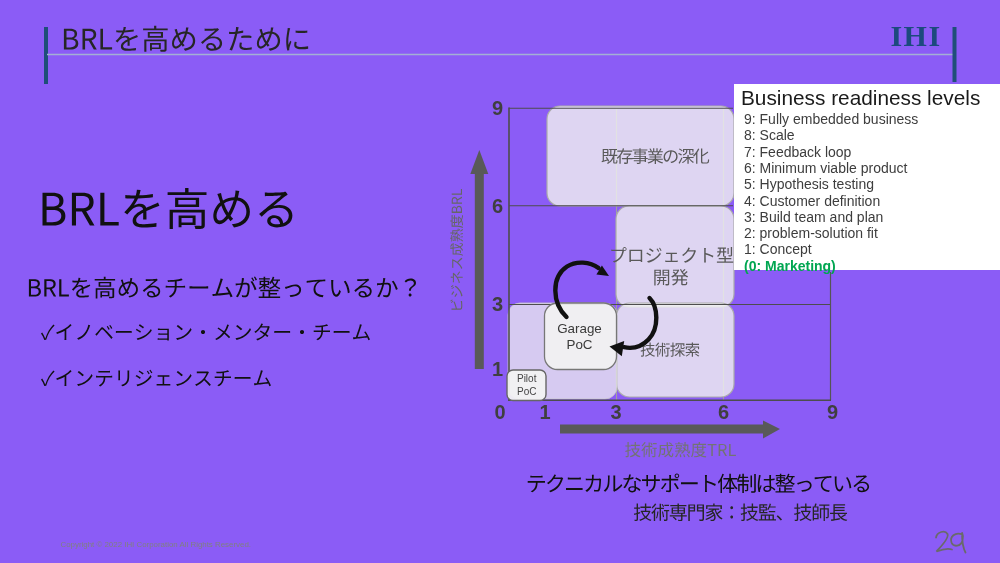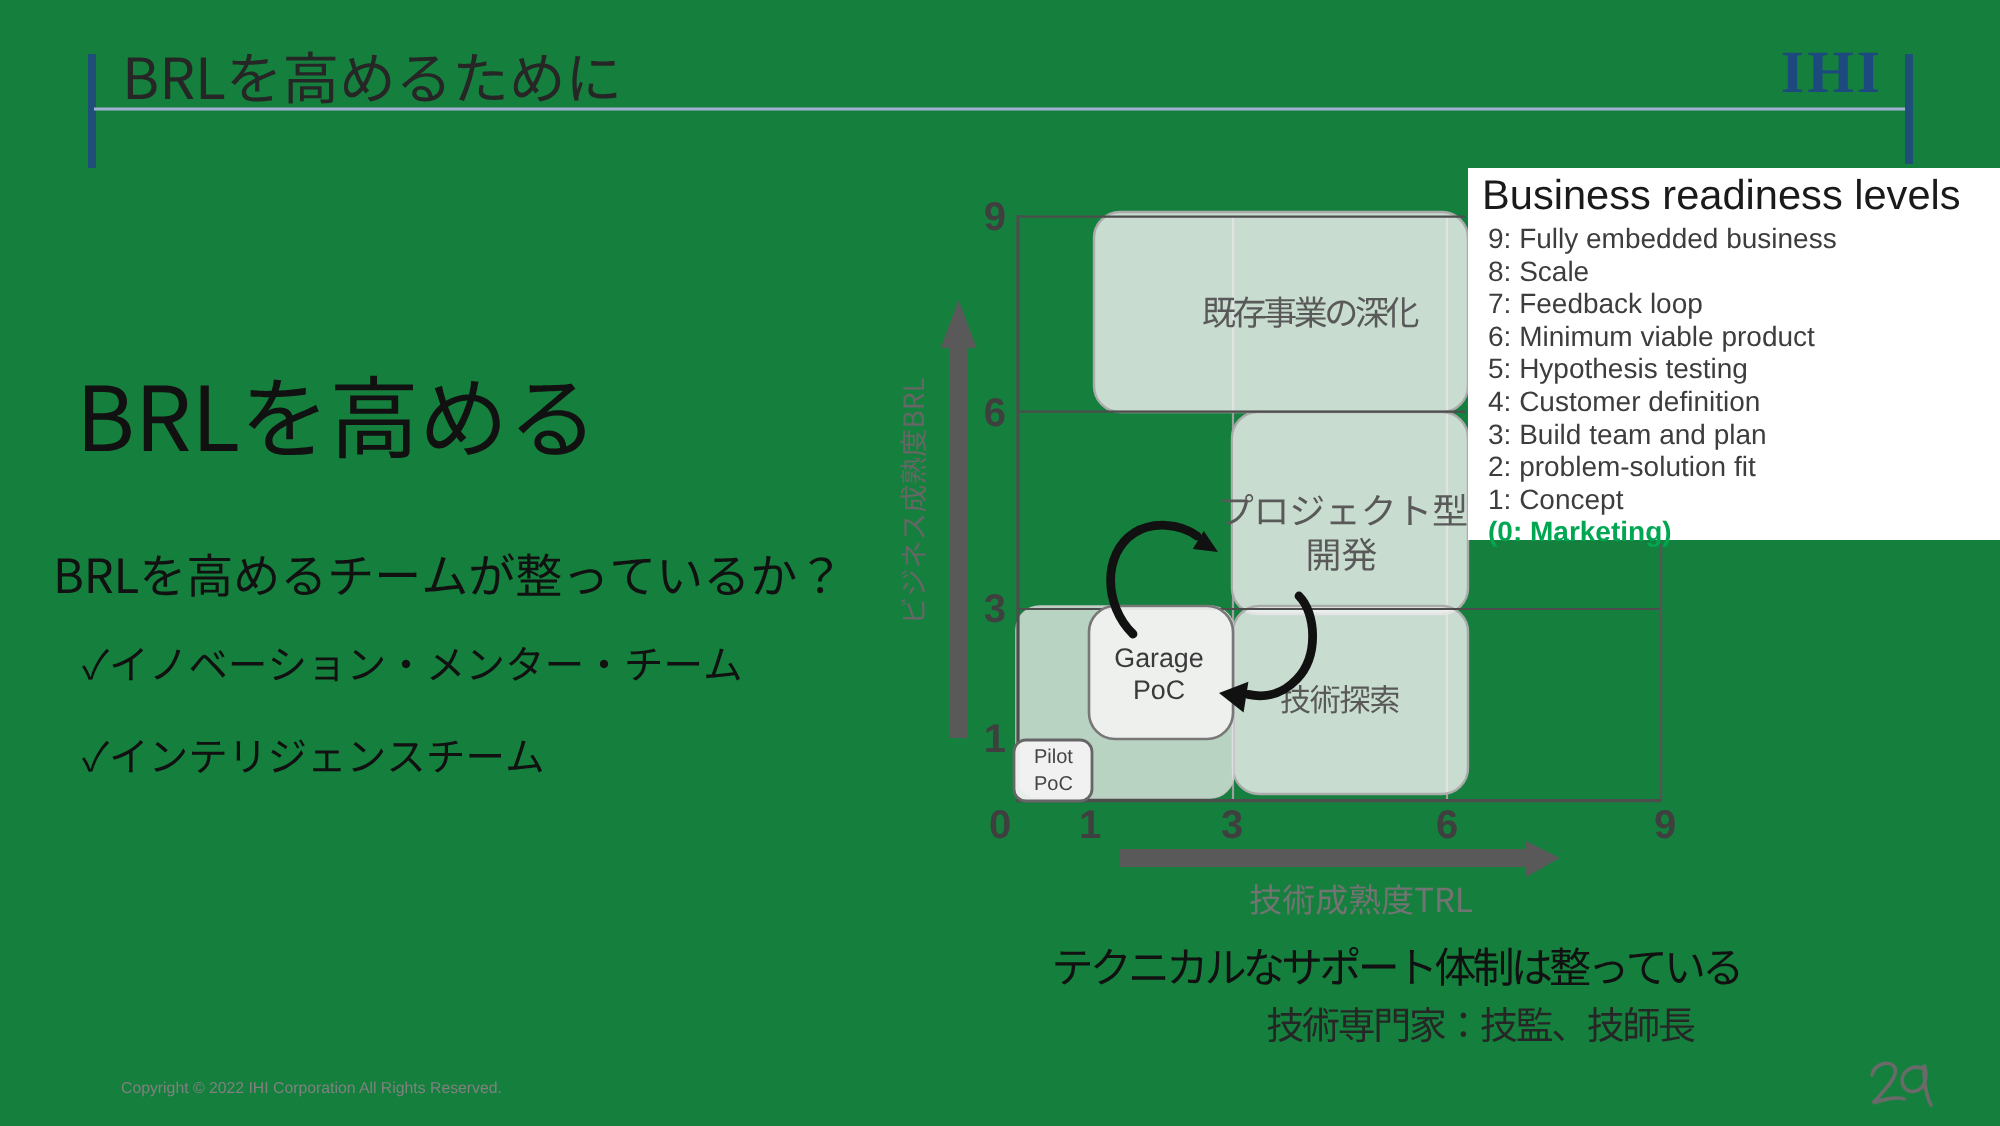"IHI" #slide { background: #15803d -> #8b5cf6 }
